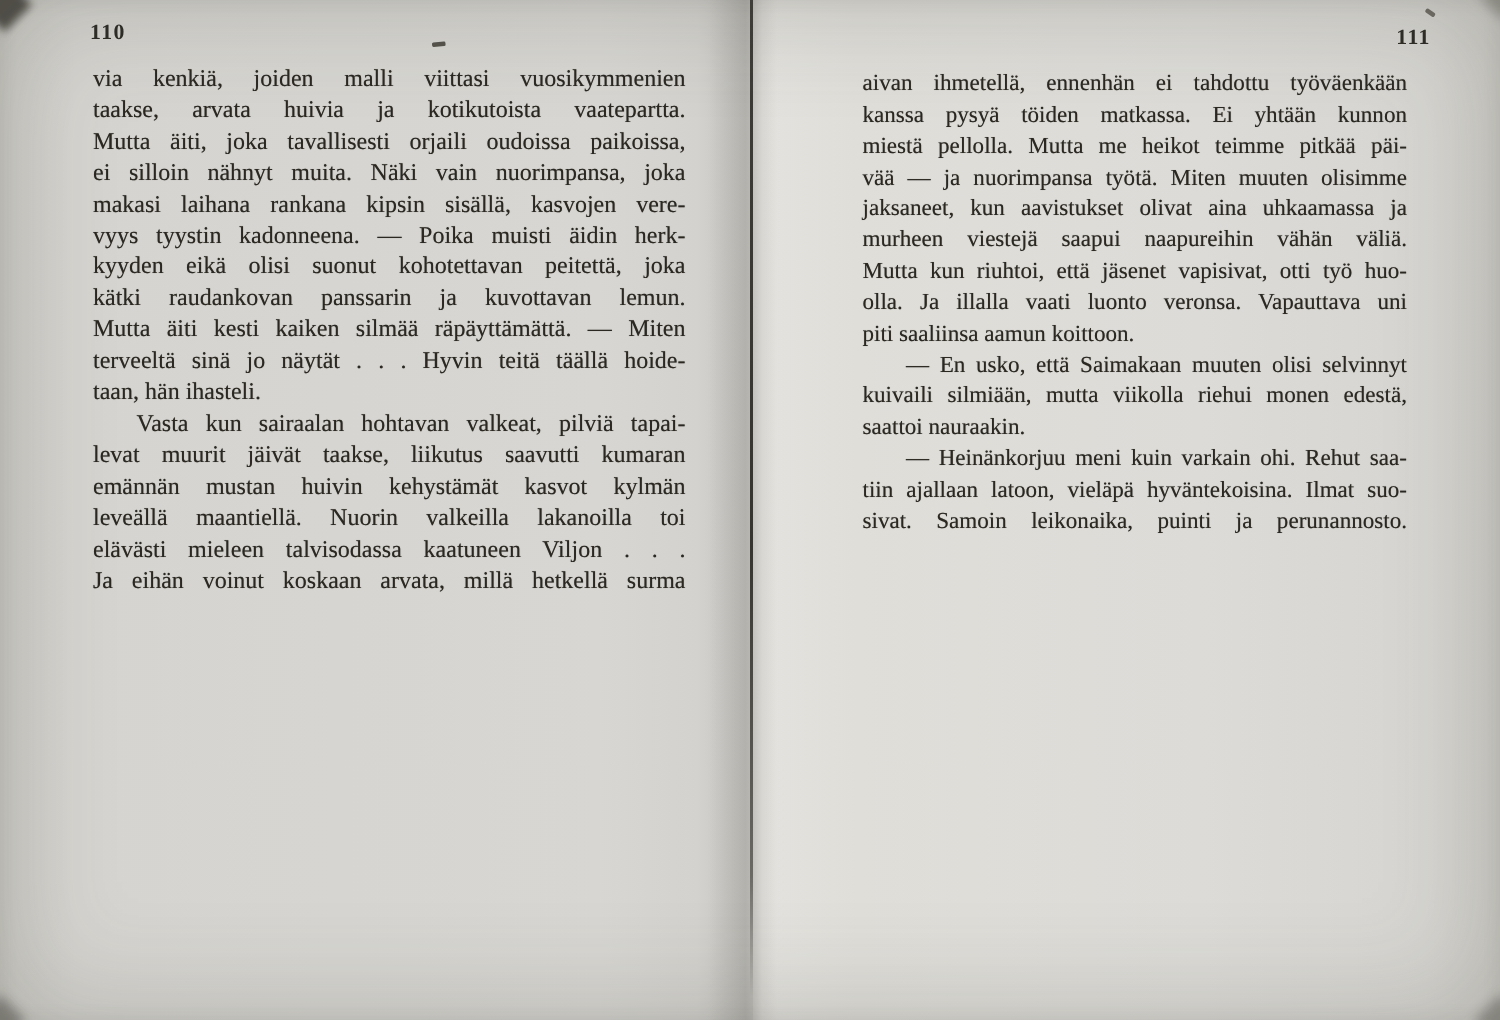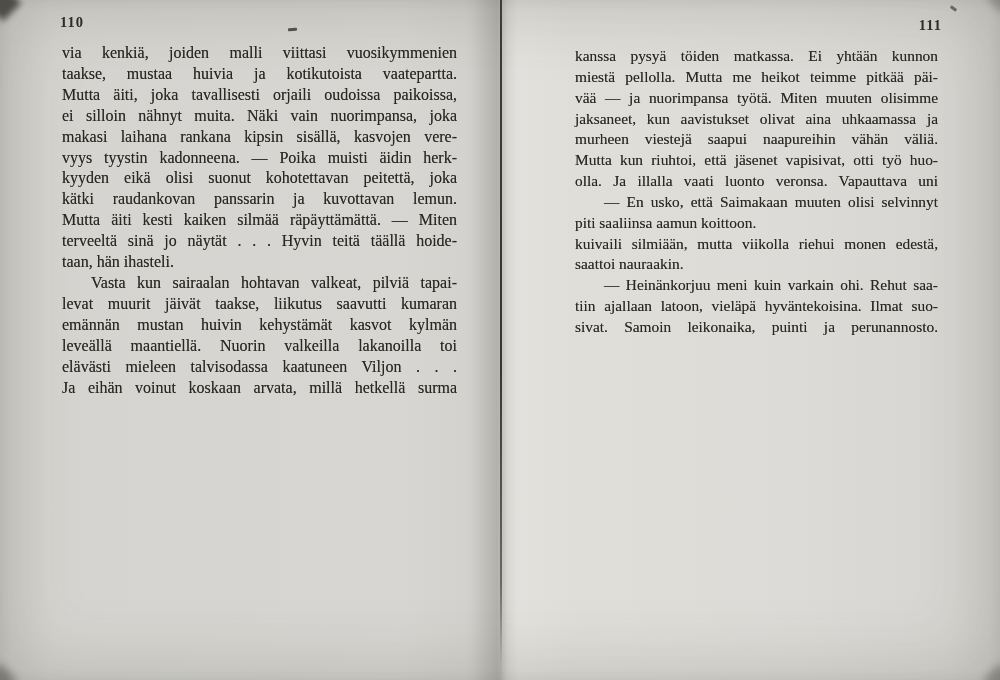"111" .pagenum-right { right: 58px -> 46px }
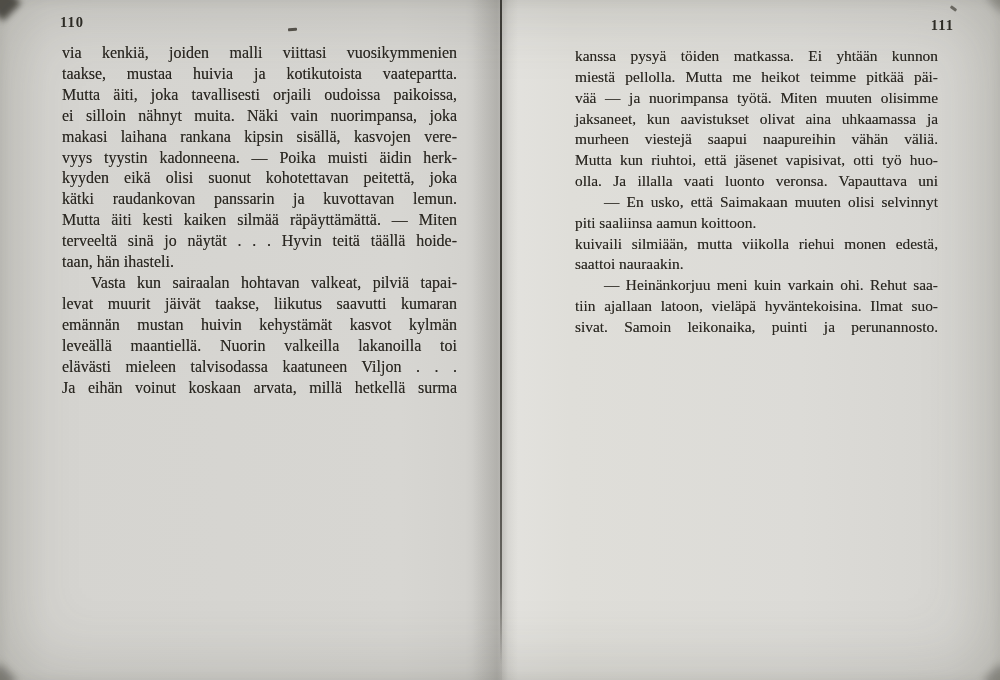"aivan ihmetellä, ennenhän ei tahdottu" div.line { html: none -> <div>aivan ihmetellä, ennenhän ei tahdottu työväenkään</div> }
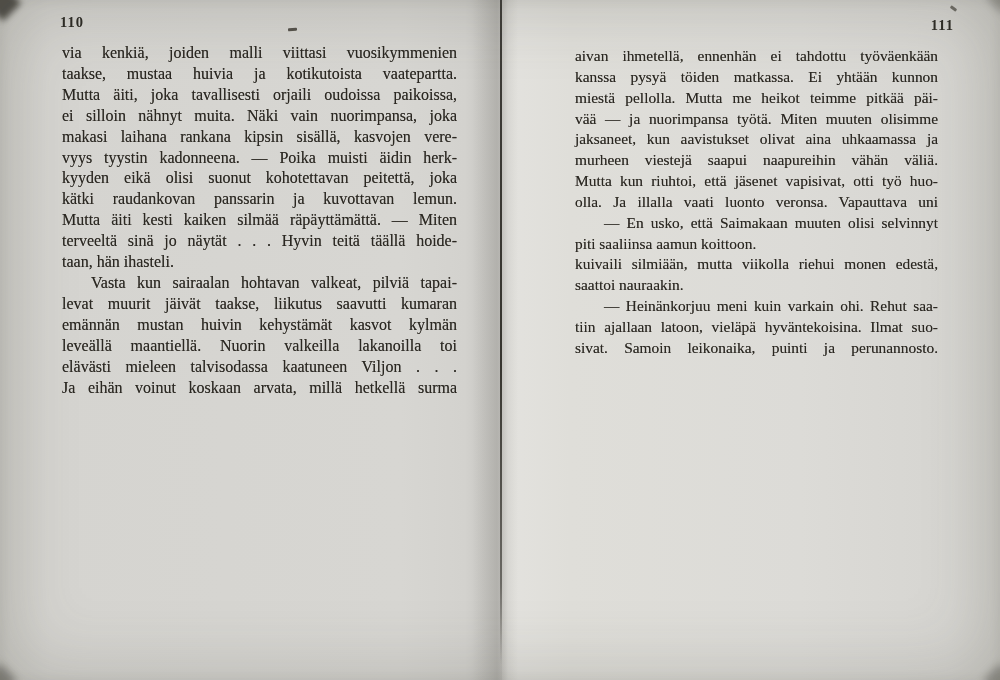"taakse, mustaa huivia ja kotikutoista" div.line { text: mustaa -> arvata }
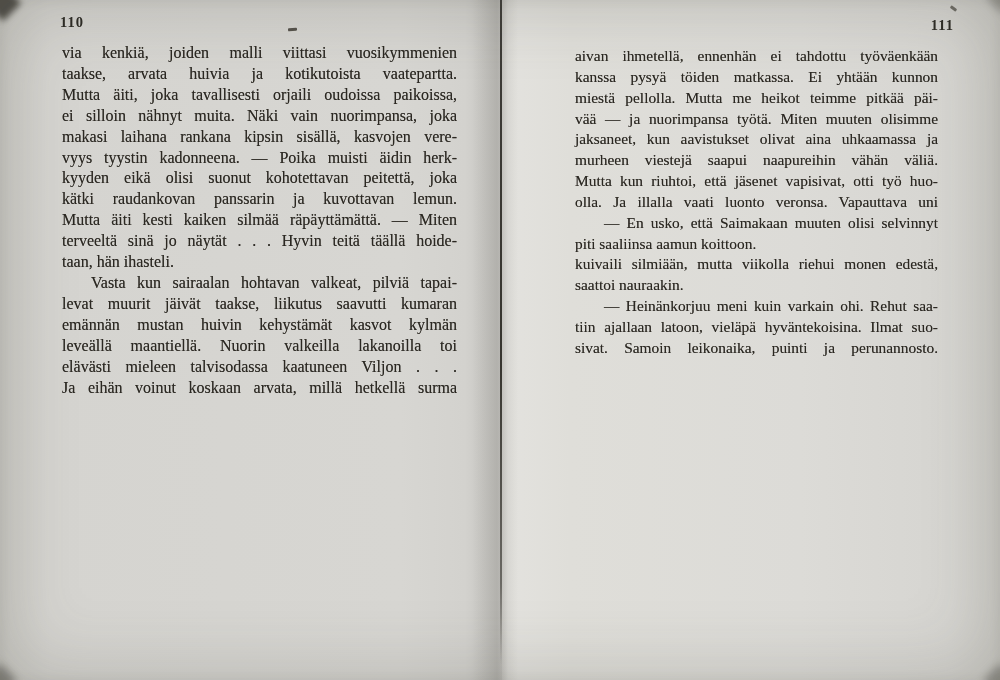"— En usko, että Saimakaan" div.line { order: before "piti saaliinsa aamun koittoon." -> after "piti saaliinsa aamun koittoon." }
